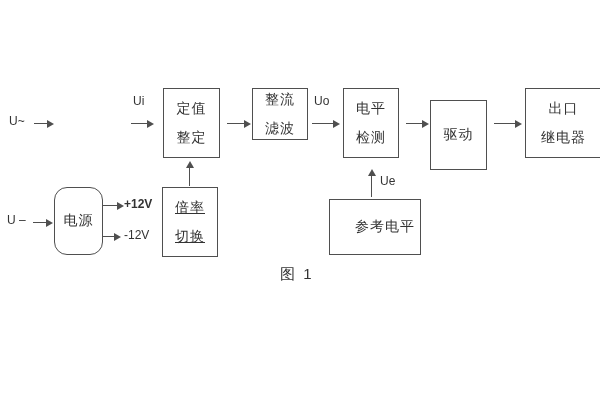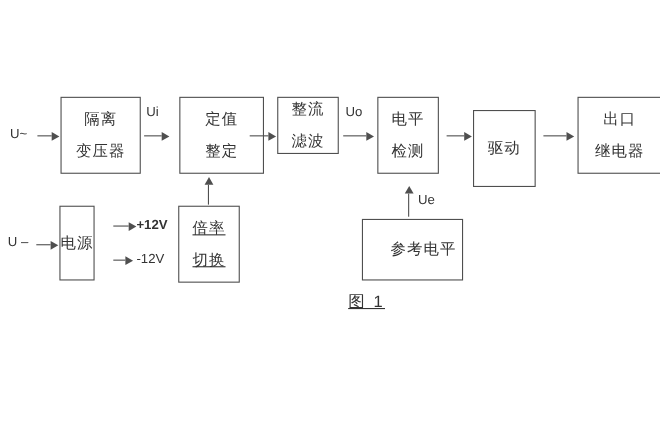"隔离" div.box { html: <div> <span>隔离</span> <span>变压器</span> </div> -> none }
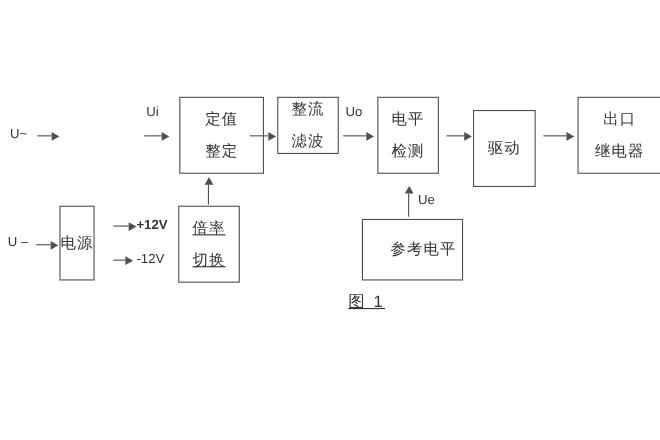"定值" div.box { width: 77px -> 57px }
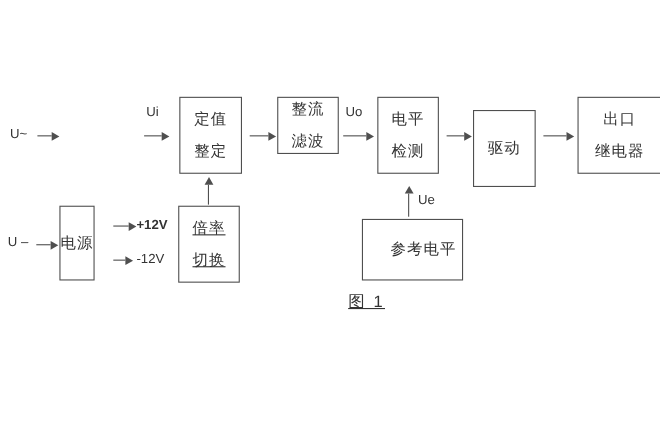"电源" div.box { border-radius: none -> 13px; width: 32px -> 49px }
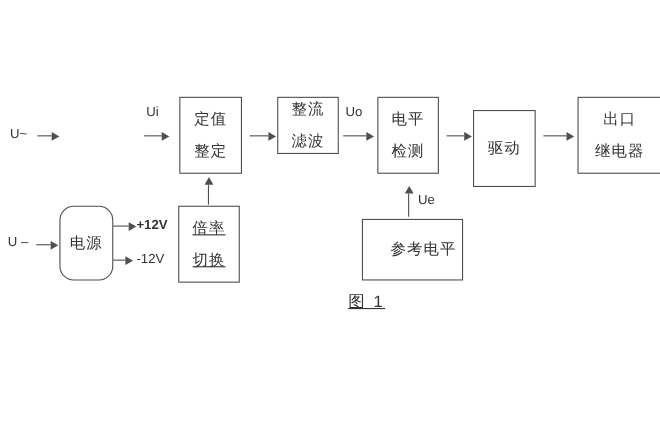"图 1" div.caption { text-align: right -> left; text-decoration: underline -> none }
